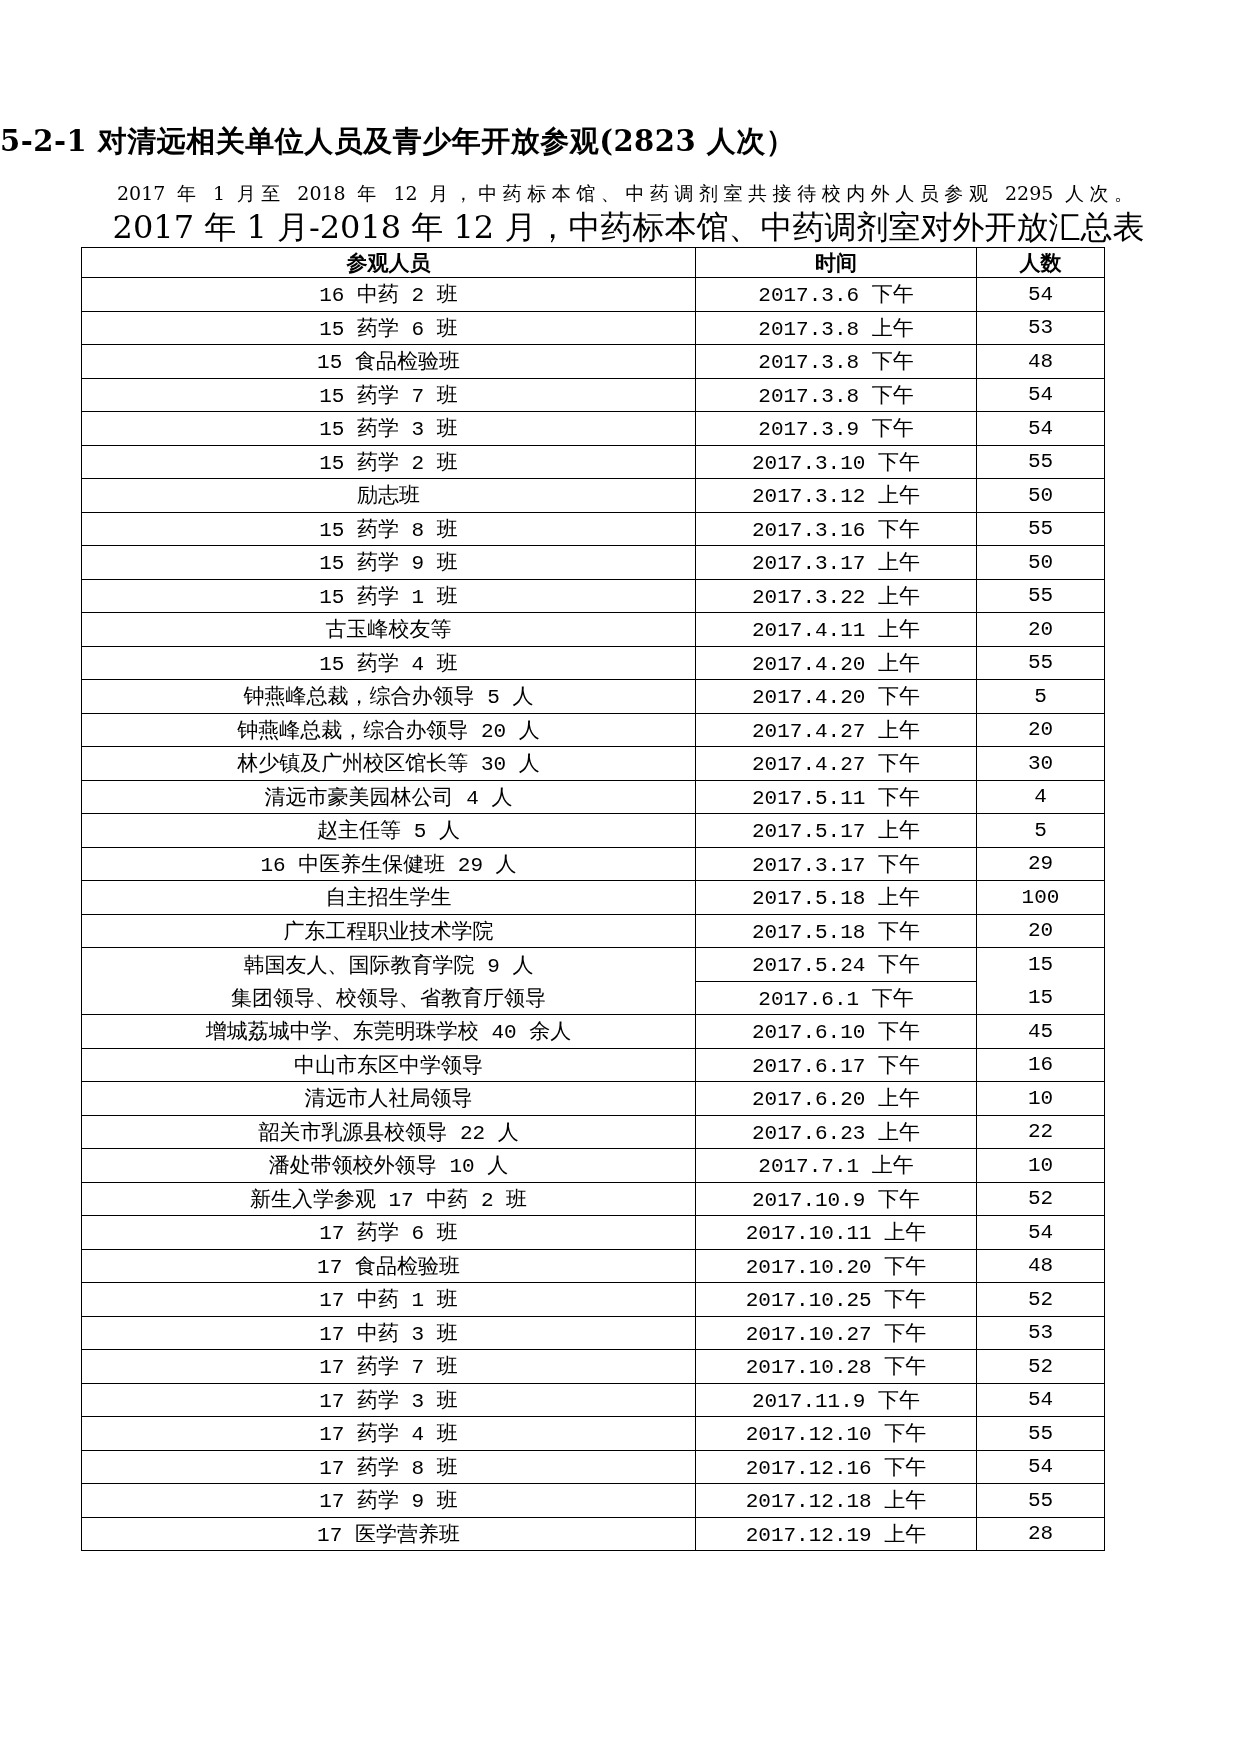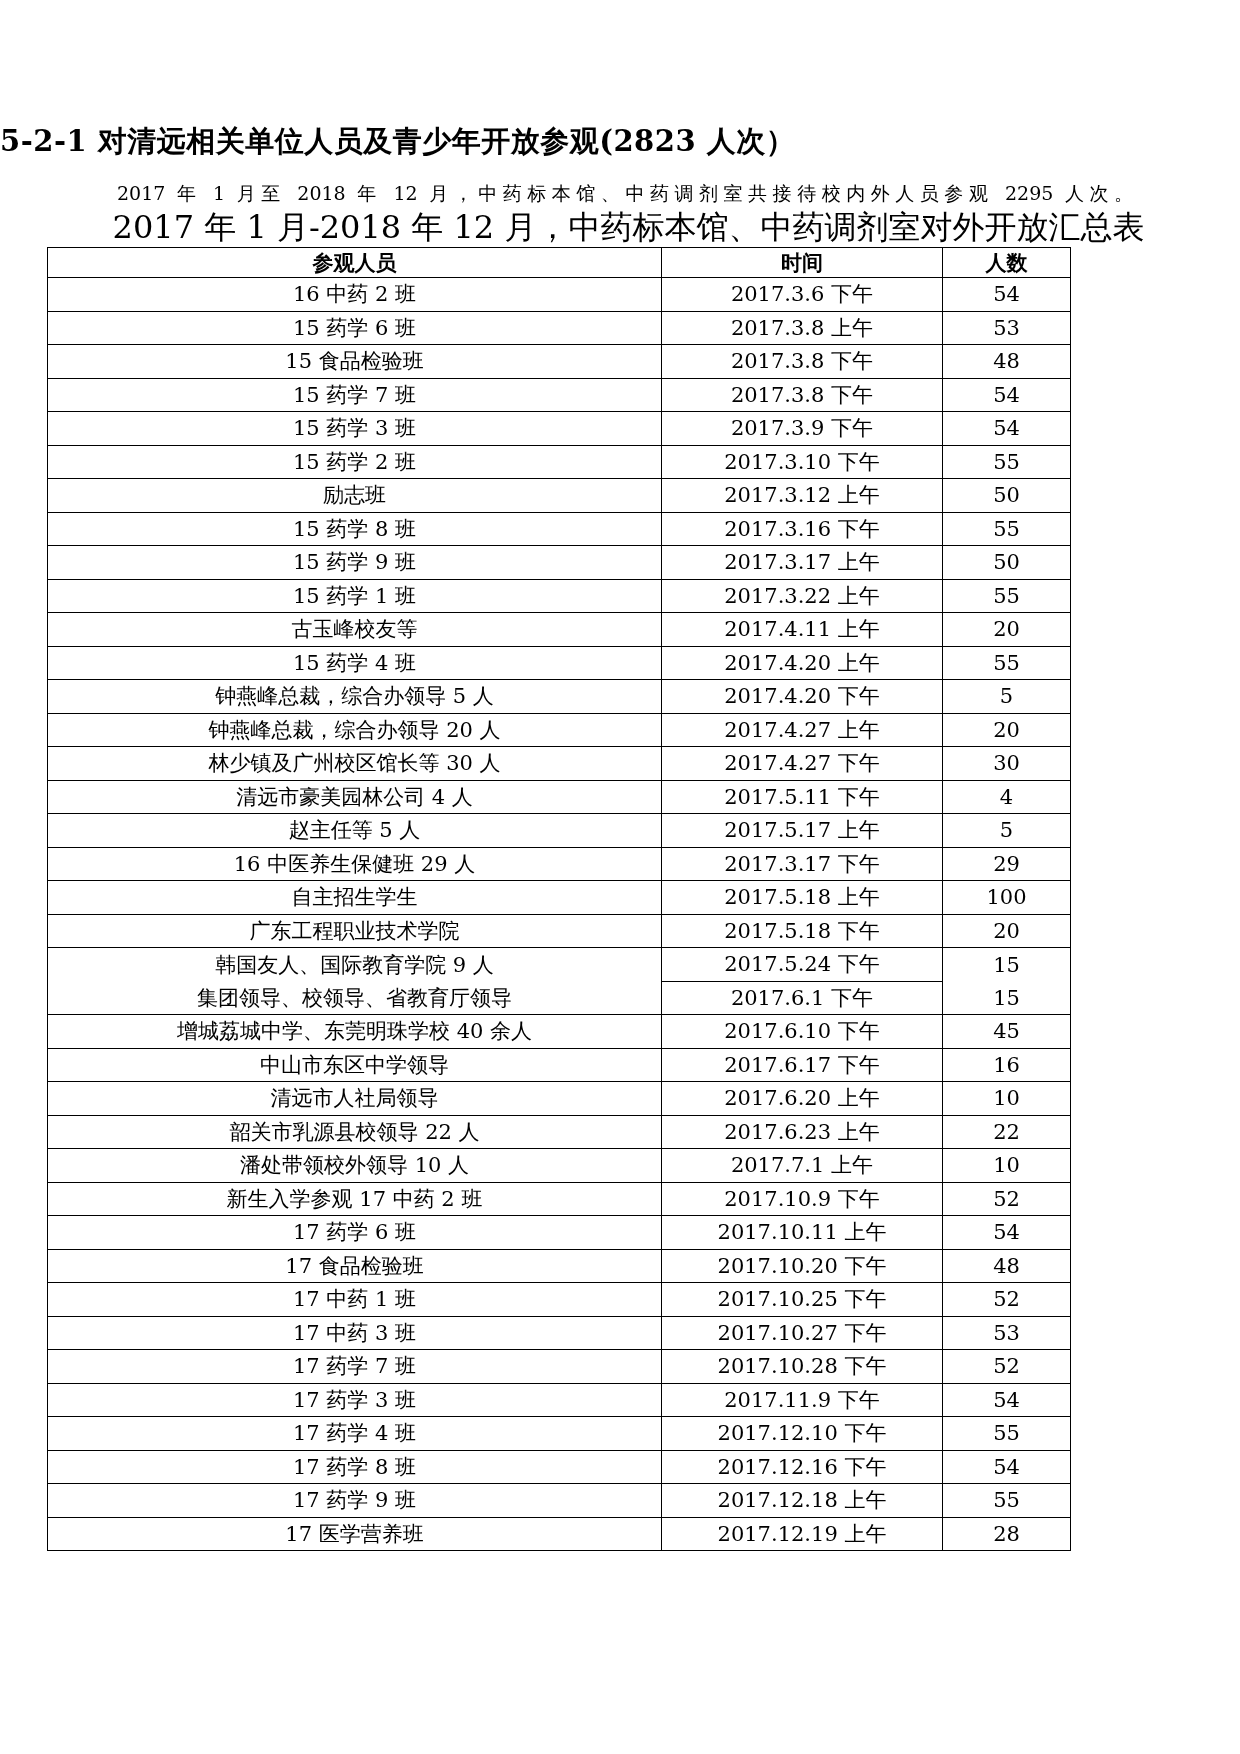"参观人员" table.visitors-table { font-family: none -> Liberation Mono, monospace; margin-left: 47px -> 81px }
